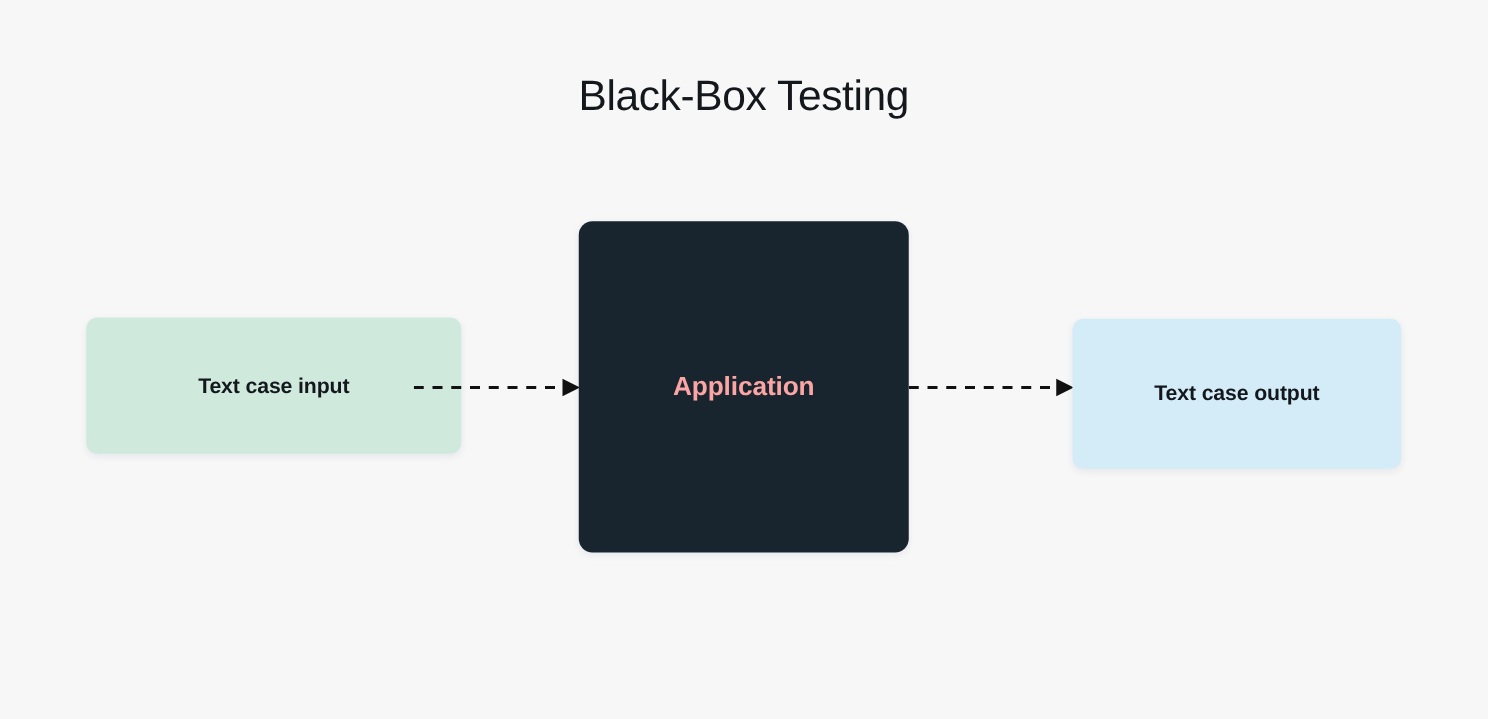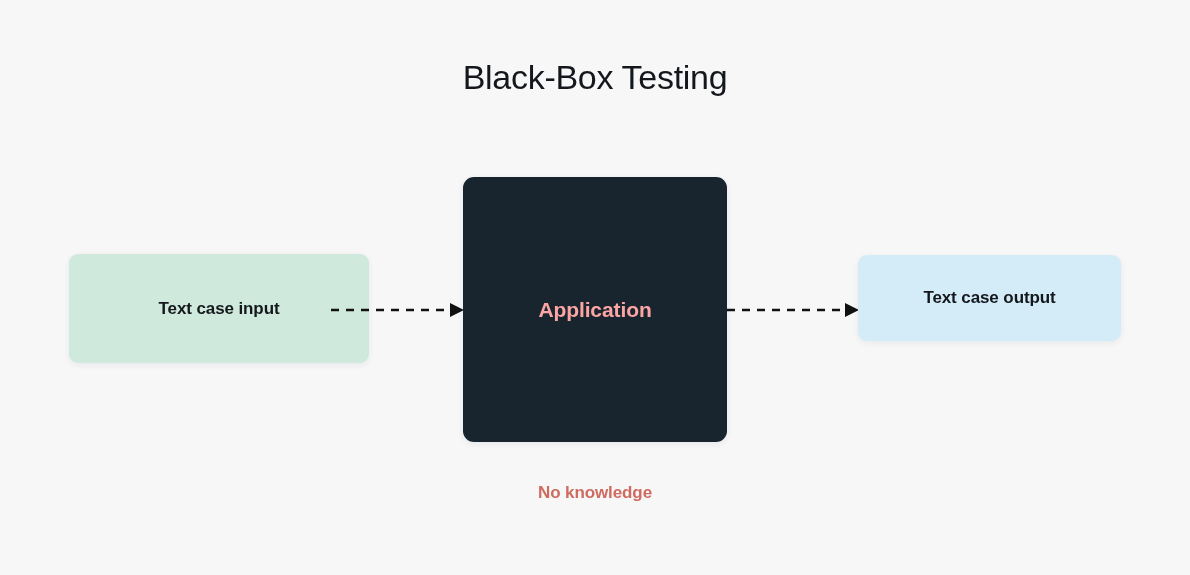"Text case output" #node-output { height: 86px -> 120px }
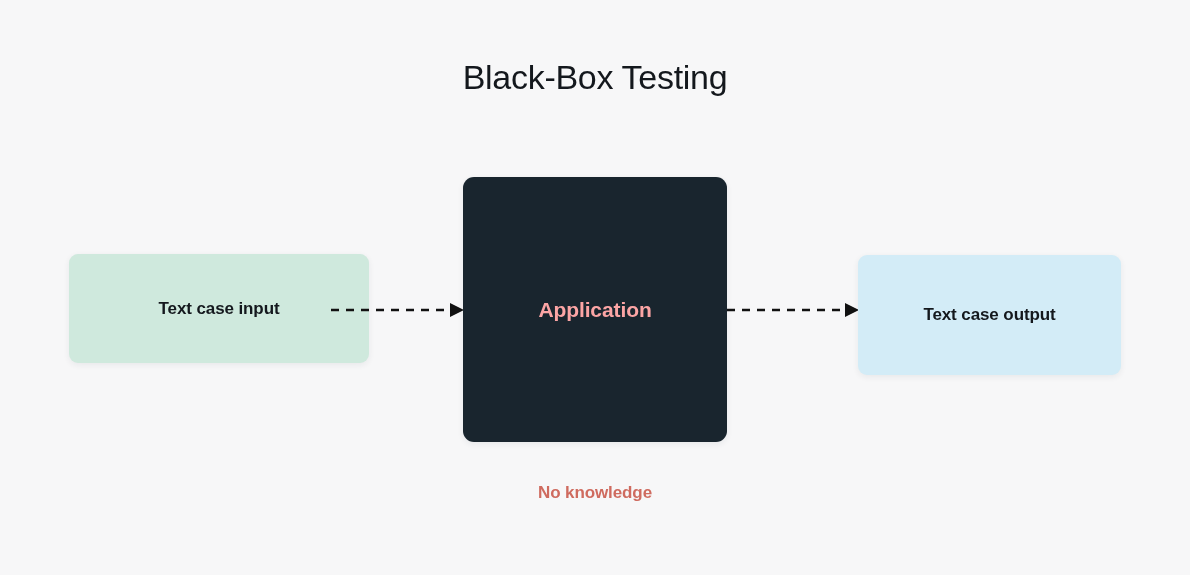"No knowledge" div { html: <div>No knowledge</div> -> none }
